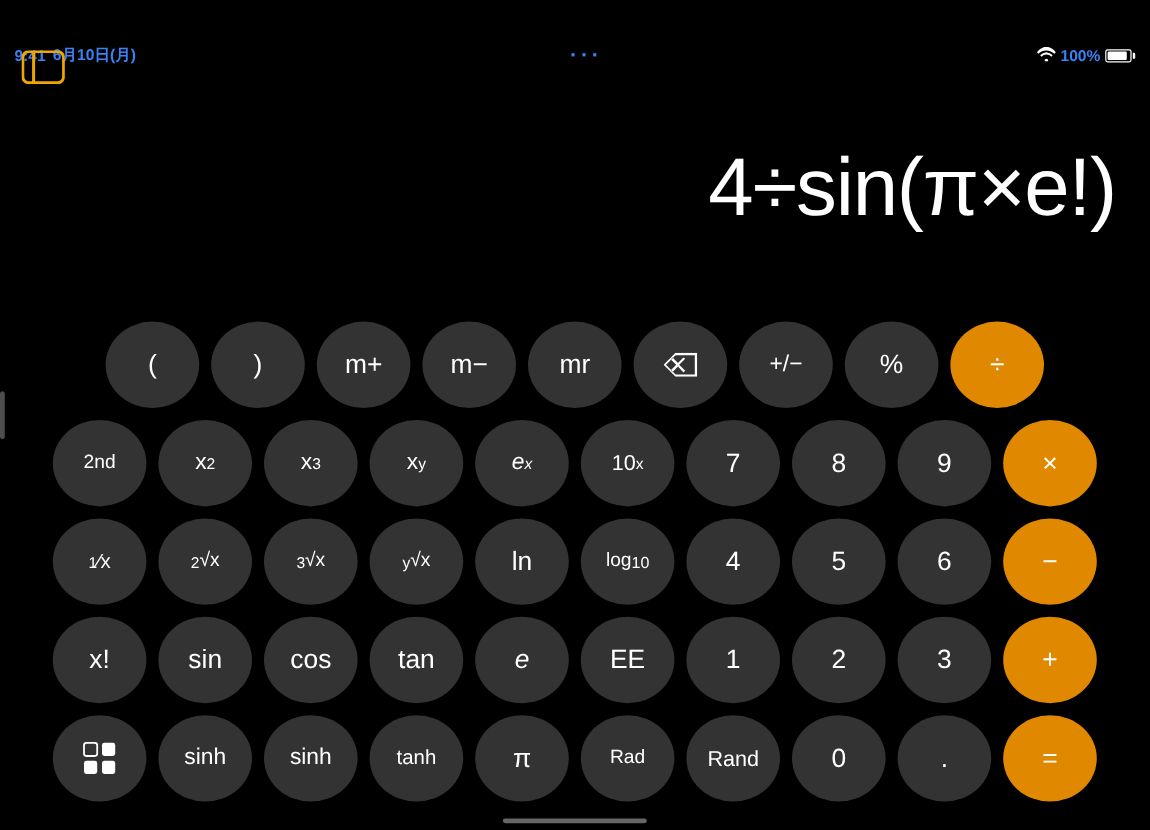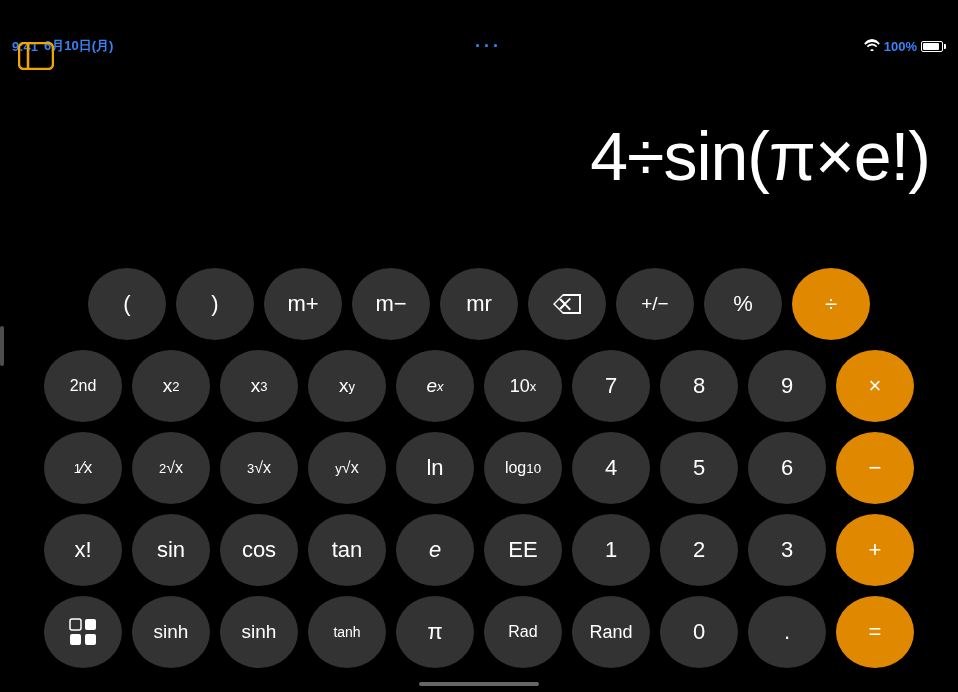"tanh" button.btn { font-size: 14px -> 17px }
